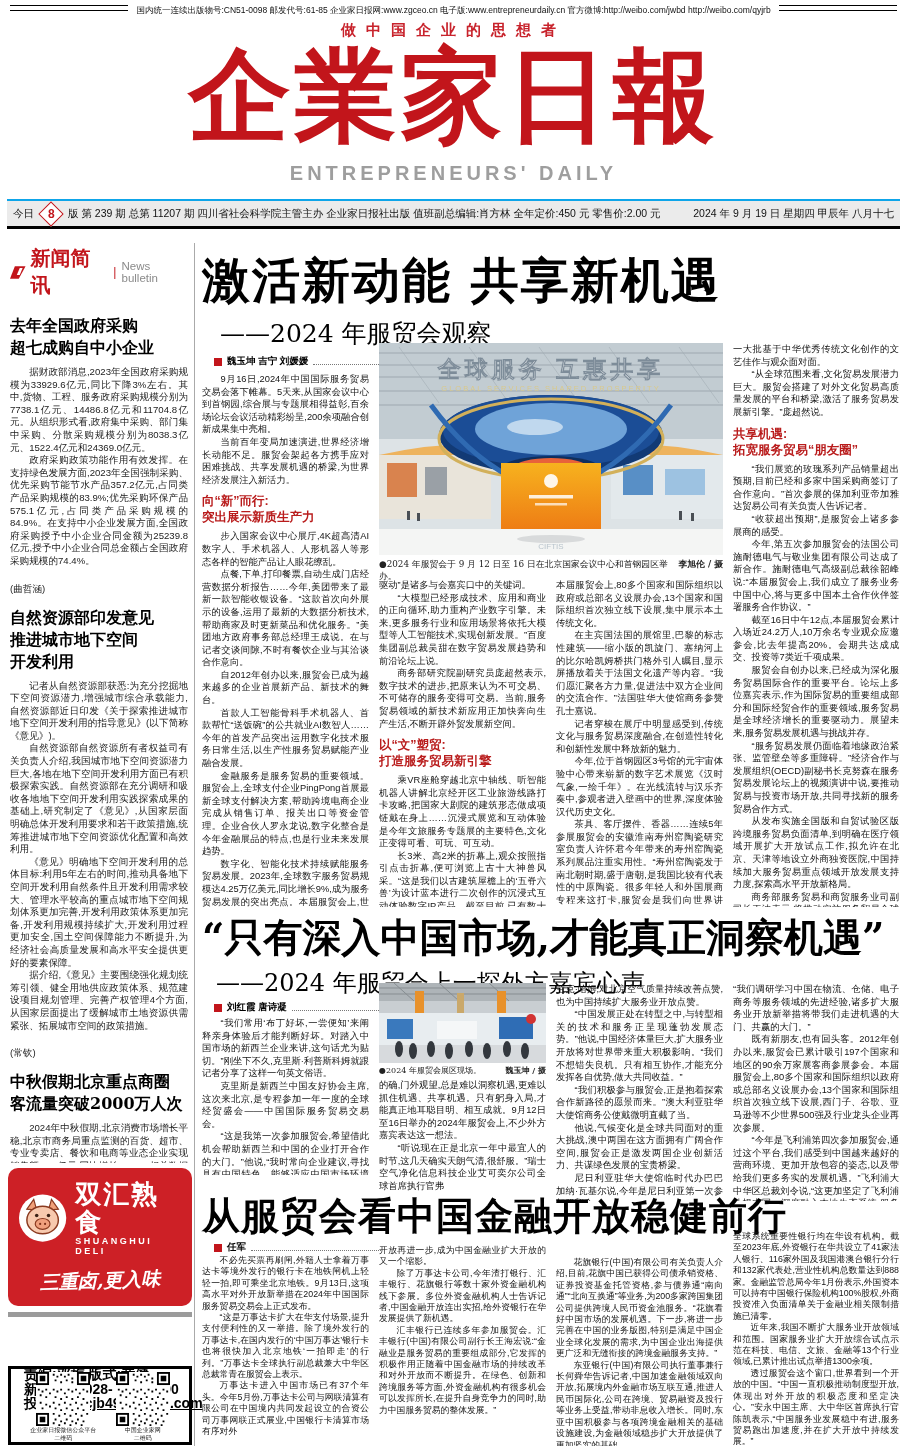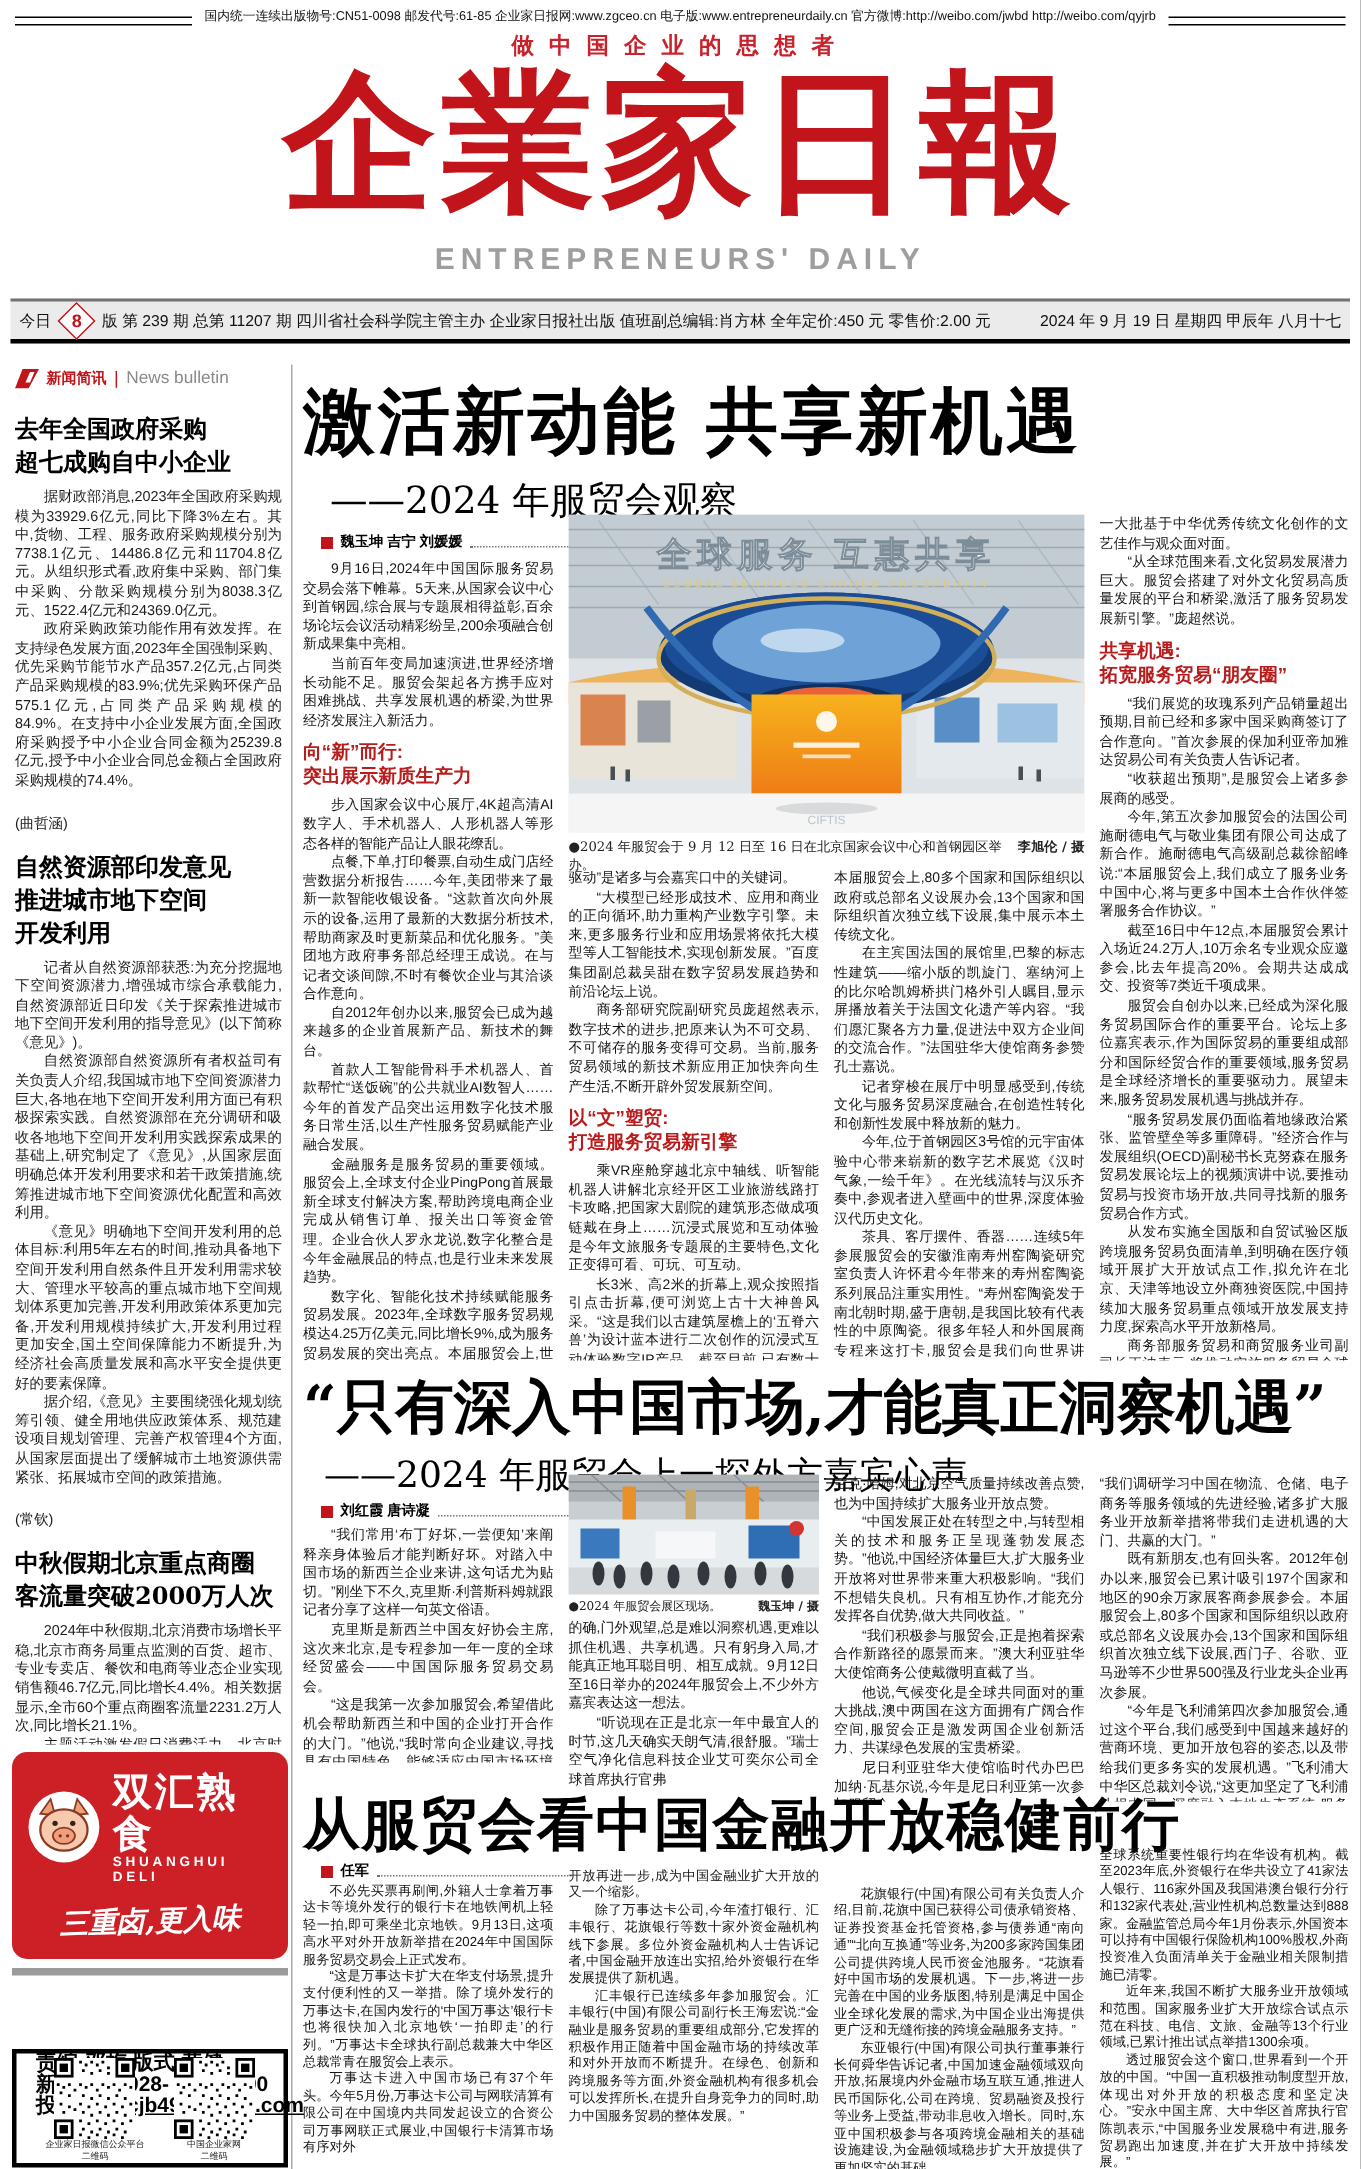"国内统一连续出版物号:CN51-0098 邮发代号:61-85" .topmeta { align-items: flex-end -> flex-start }
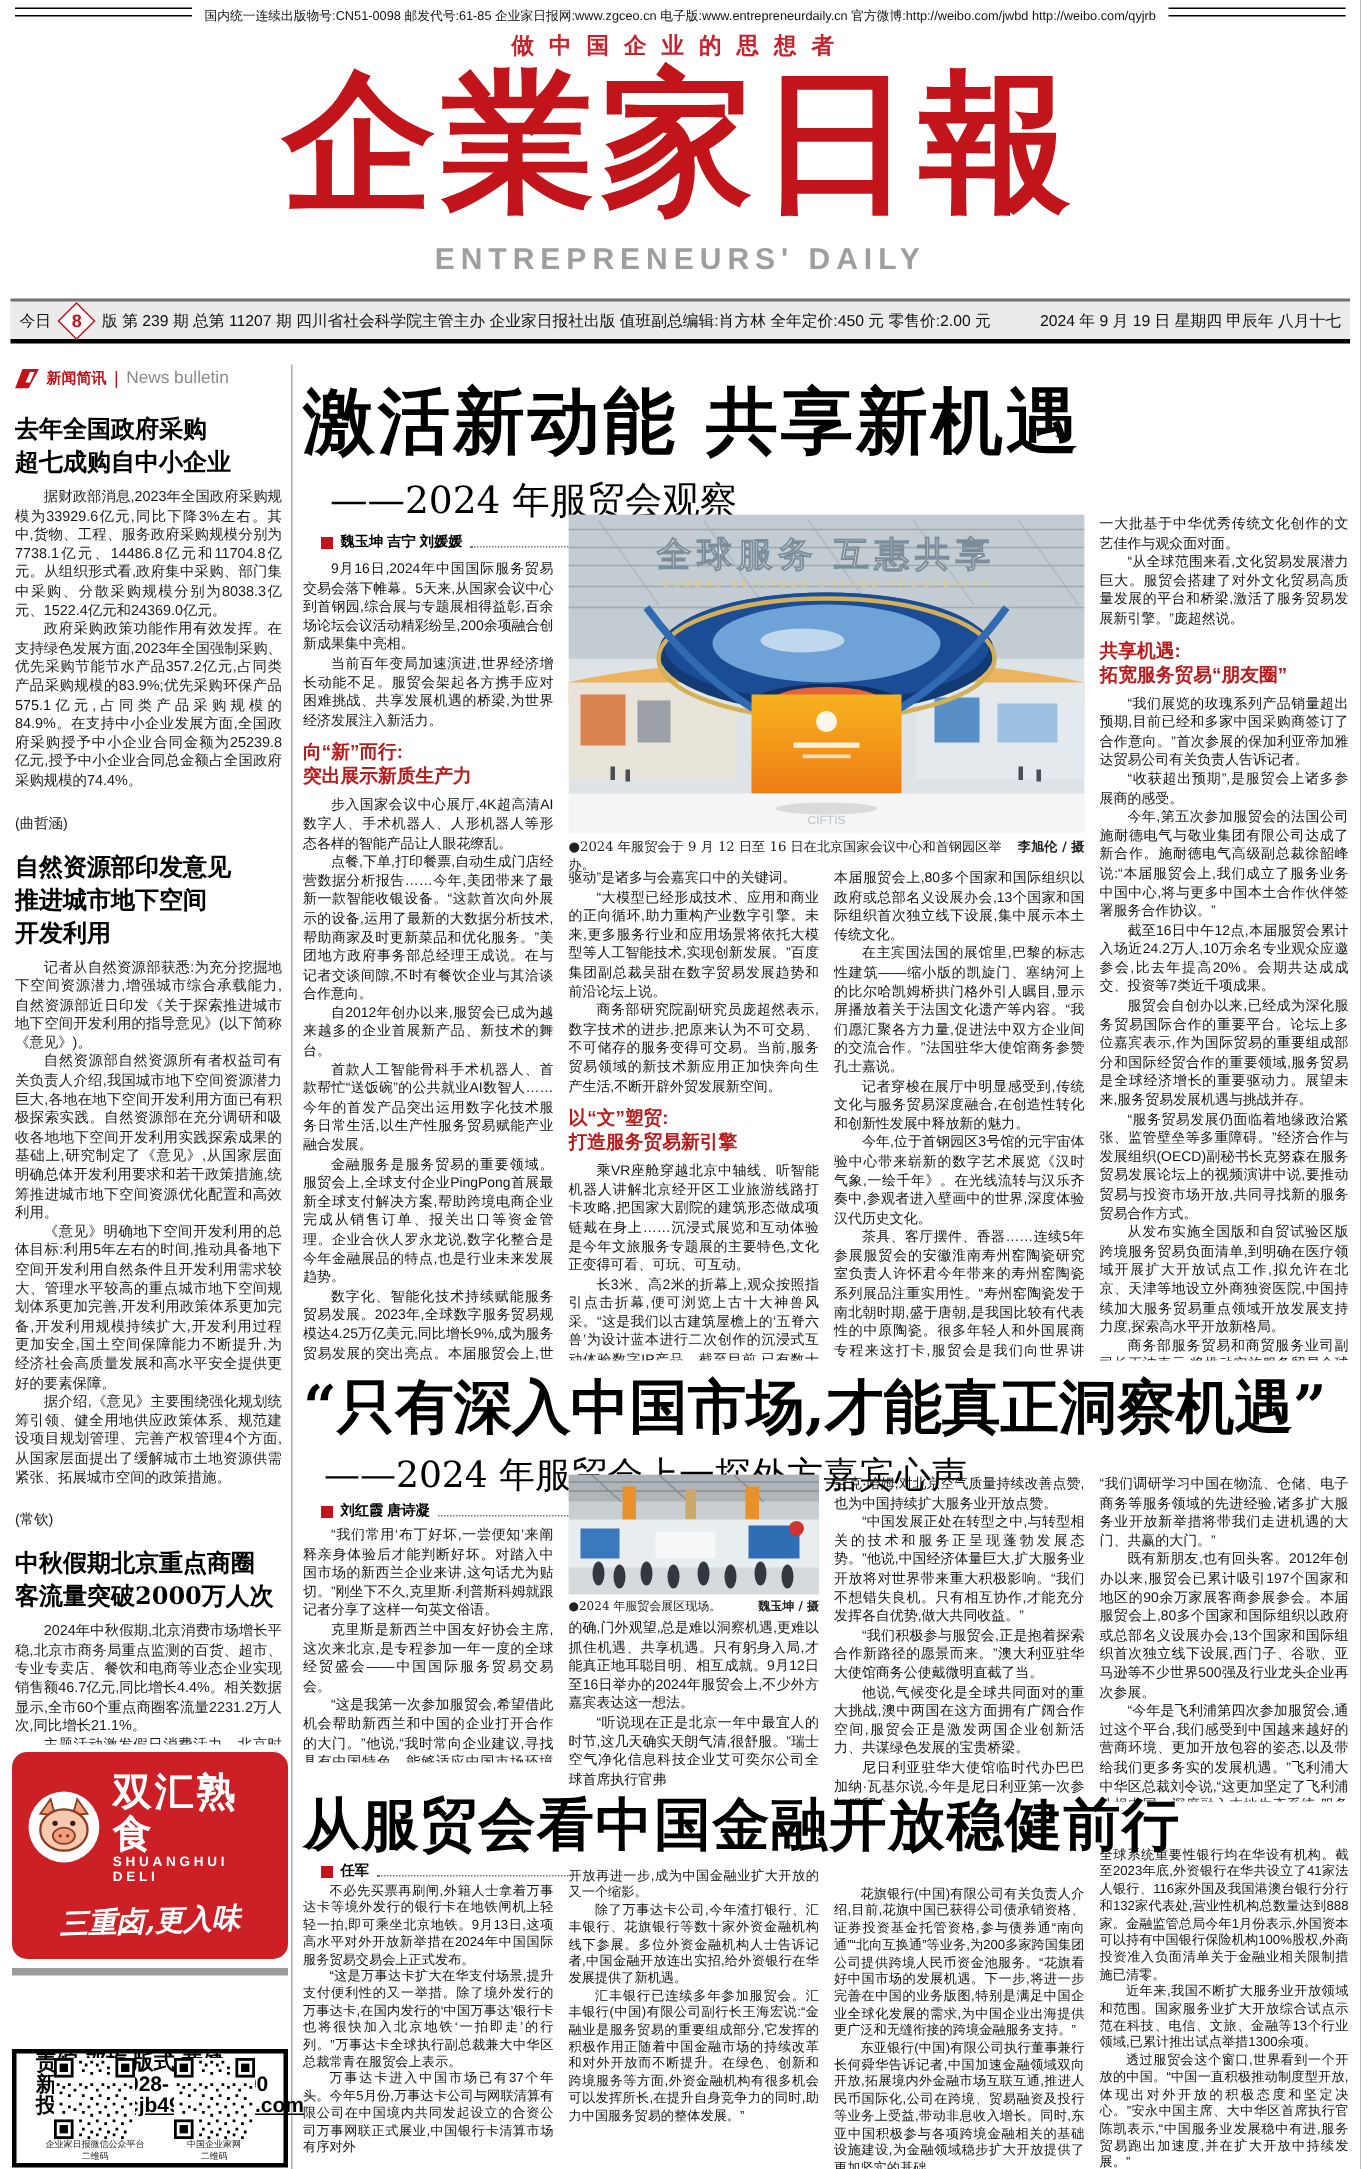"今日" .infobar { border-top: 2px solid #737373 -> 2px solid #0ea5e9 }
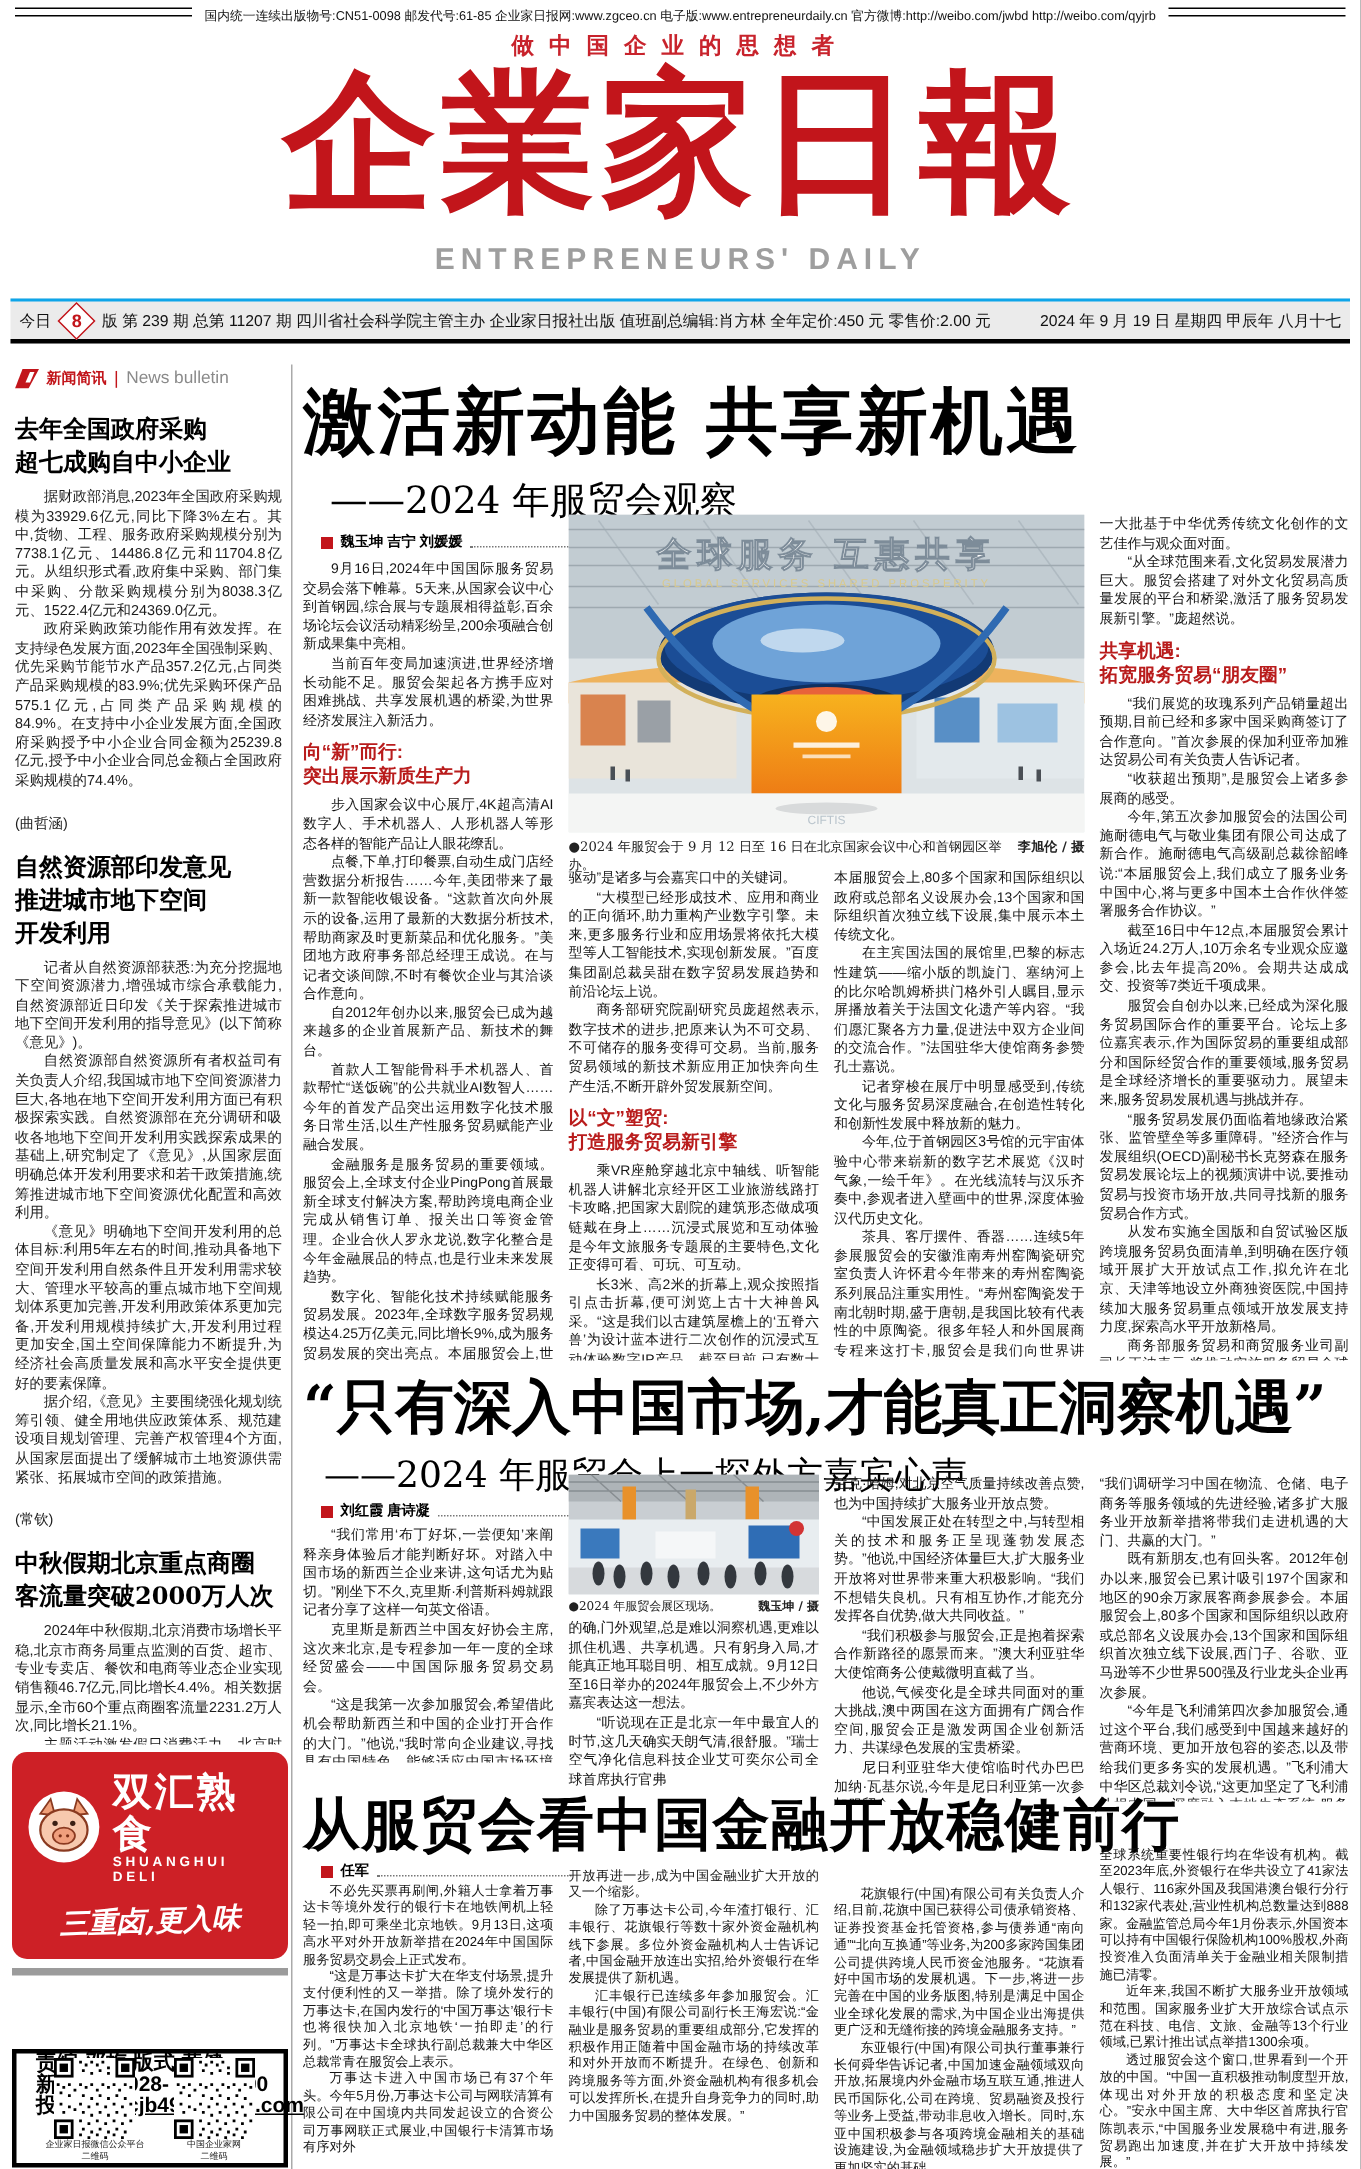"新闻简讯" .sb-head-cn { font-size: 10px -> 20px }
